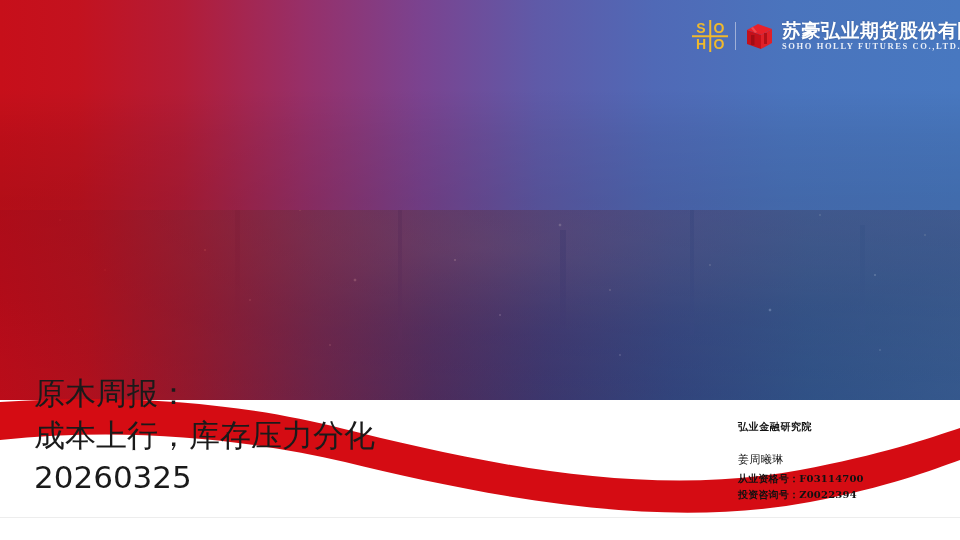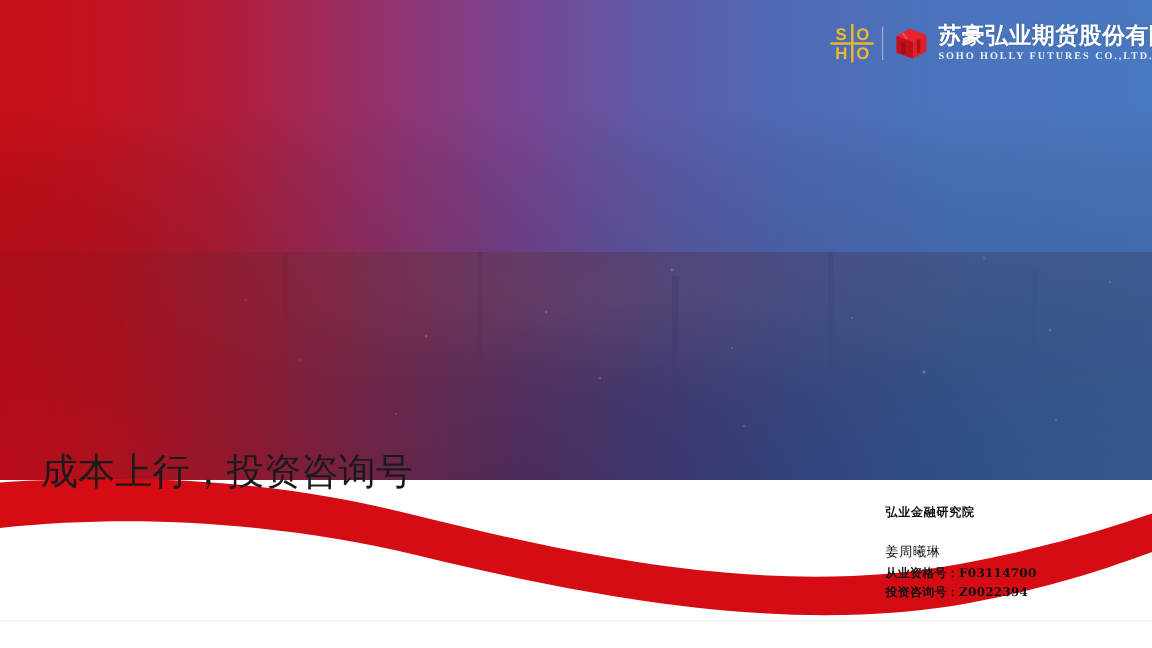"原木周报：" div.title-line { html: none -> <div>原木周报：</div> }
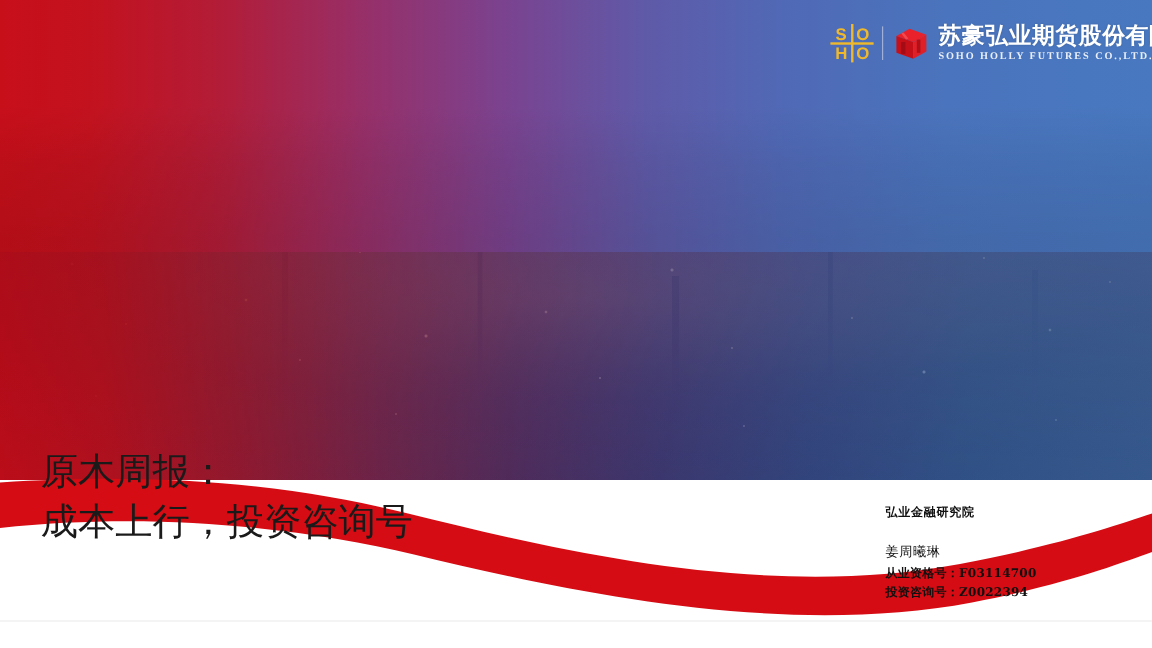"成本上行，投资咨询号" div.title-line { text: 投资咨询号 -> 库存压力分化 }
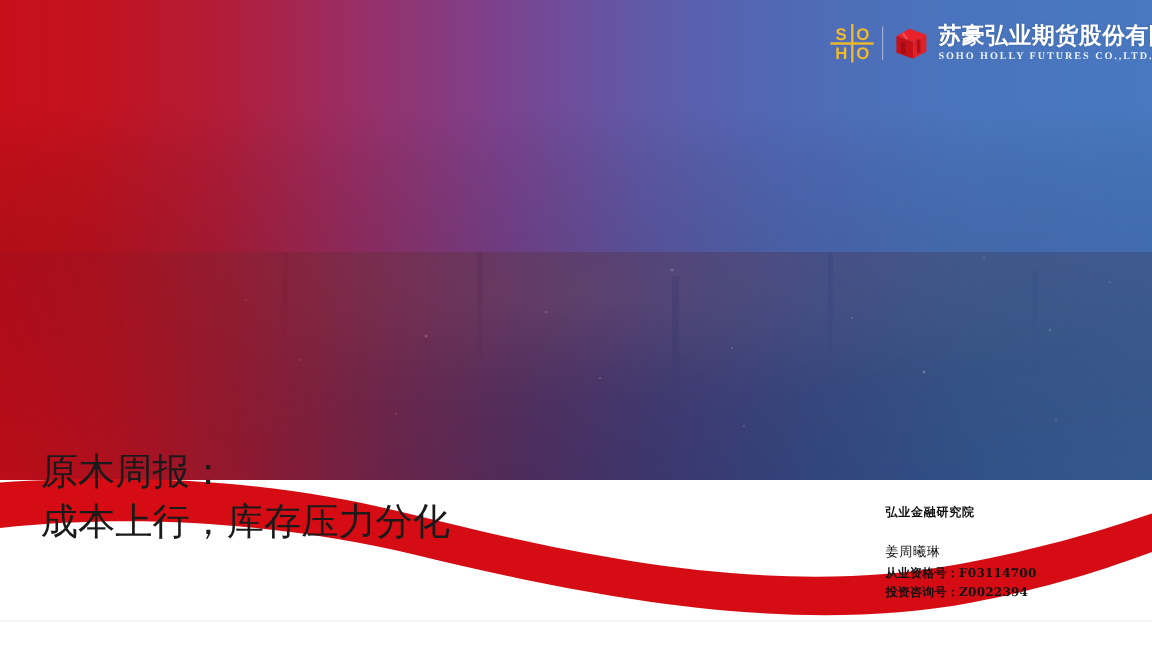"20260325" div.title-line { html: none -> <div>20260325</div> }
